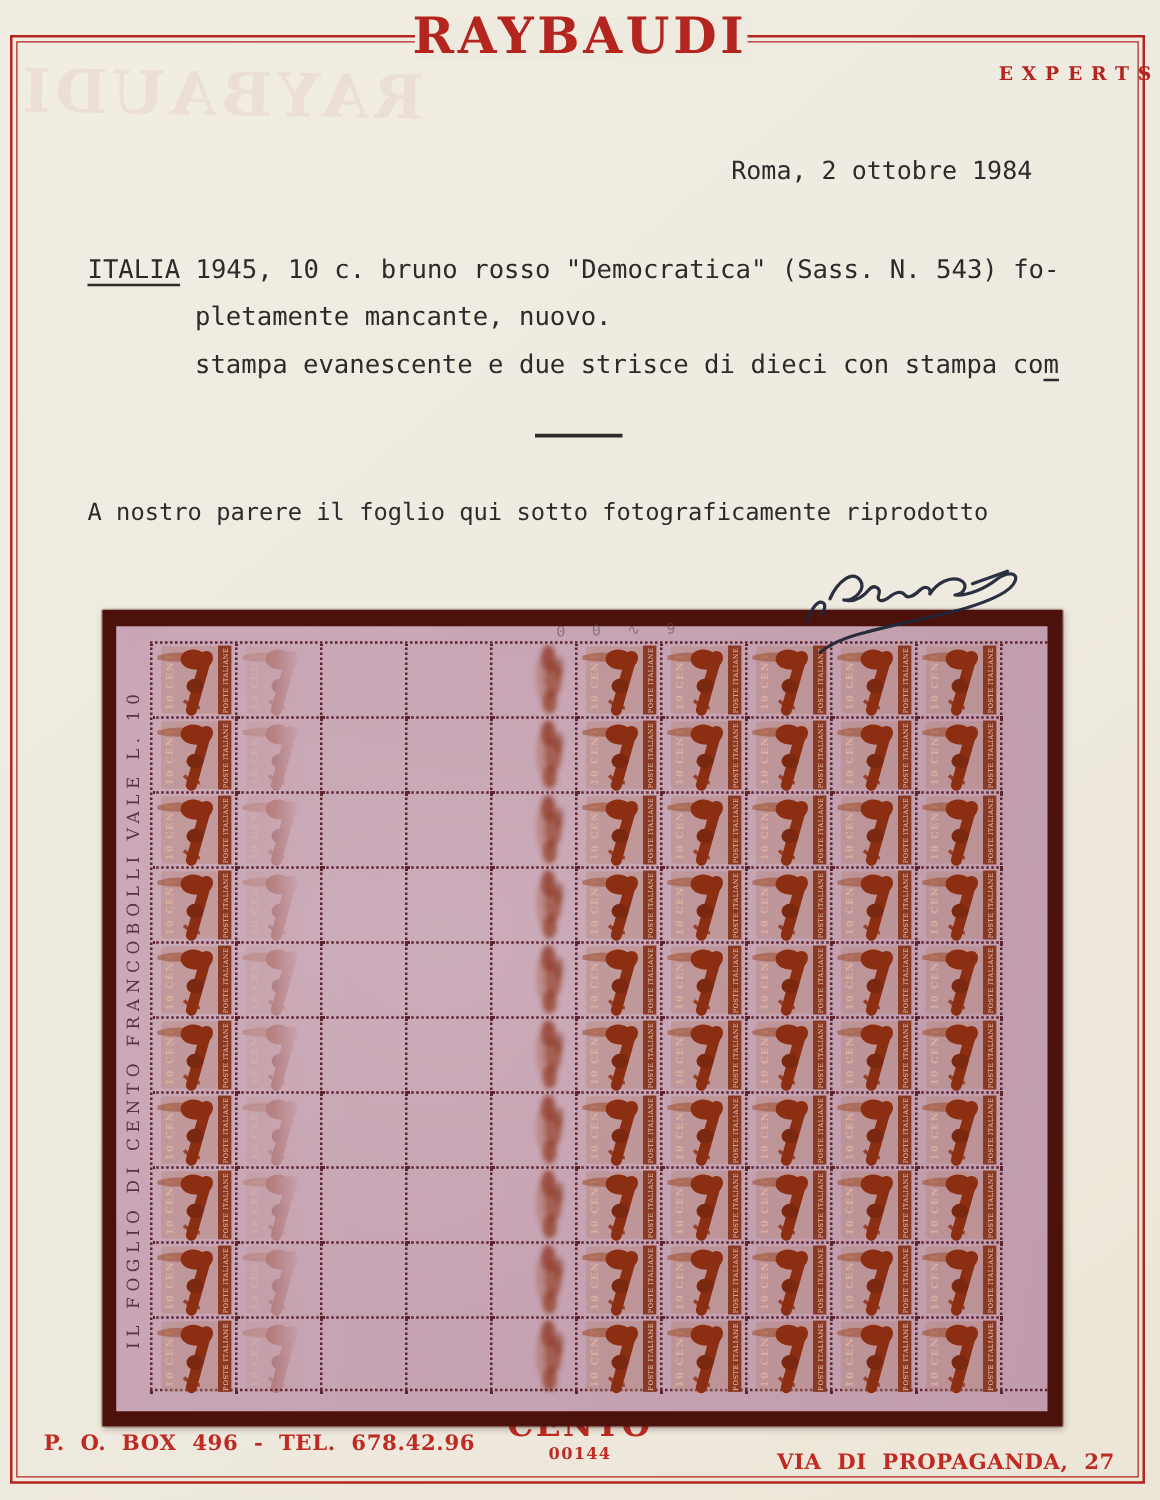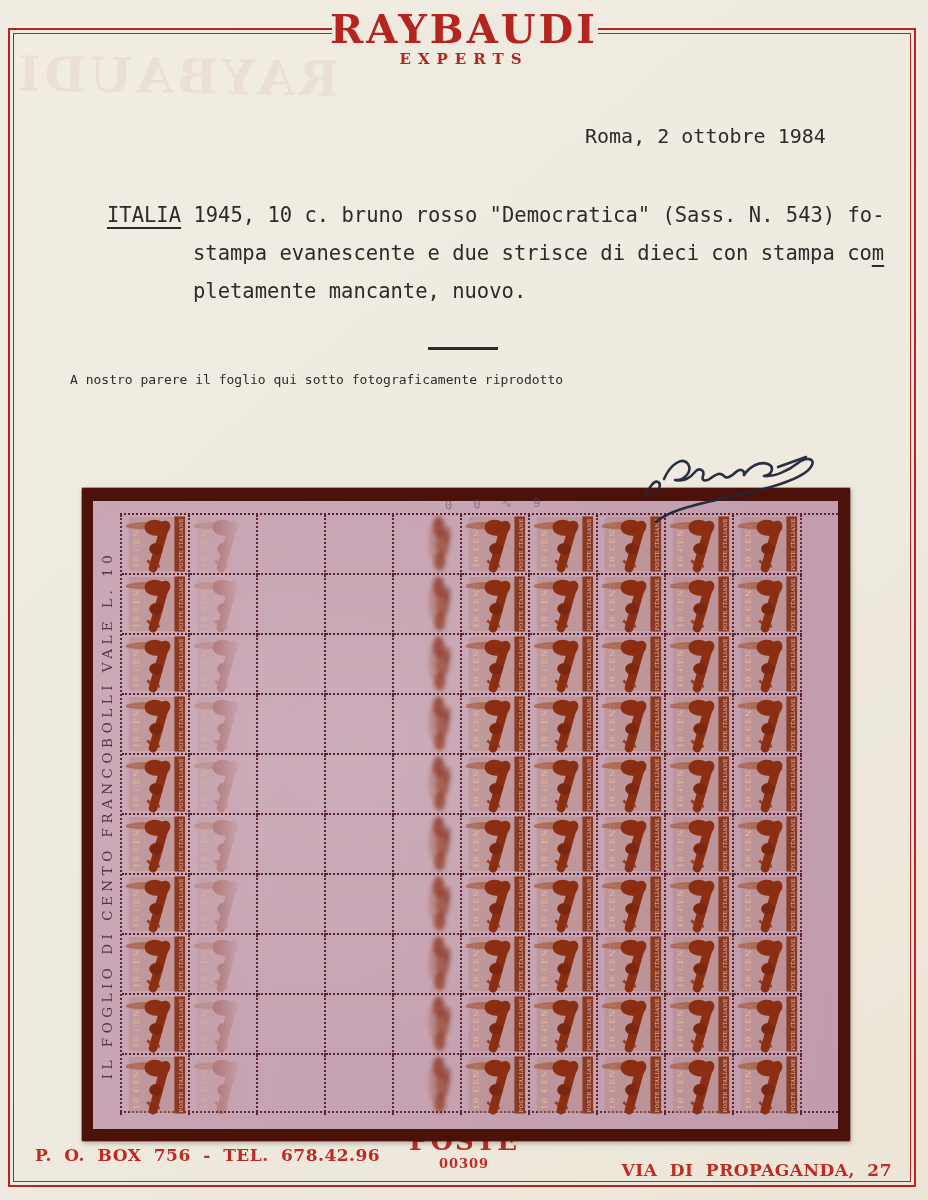"EXPERTS" .subtitle { text-align: center -> right }
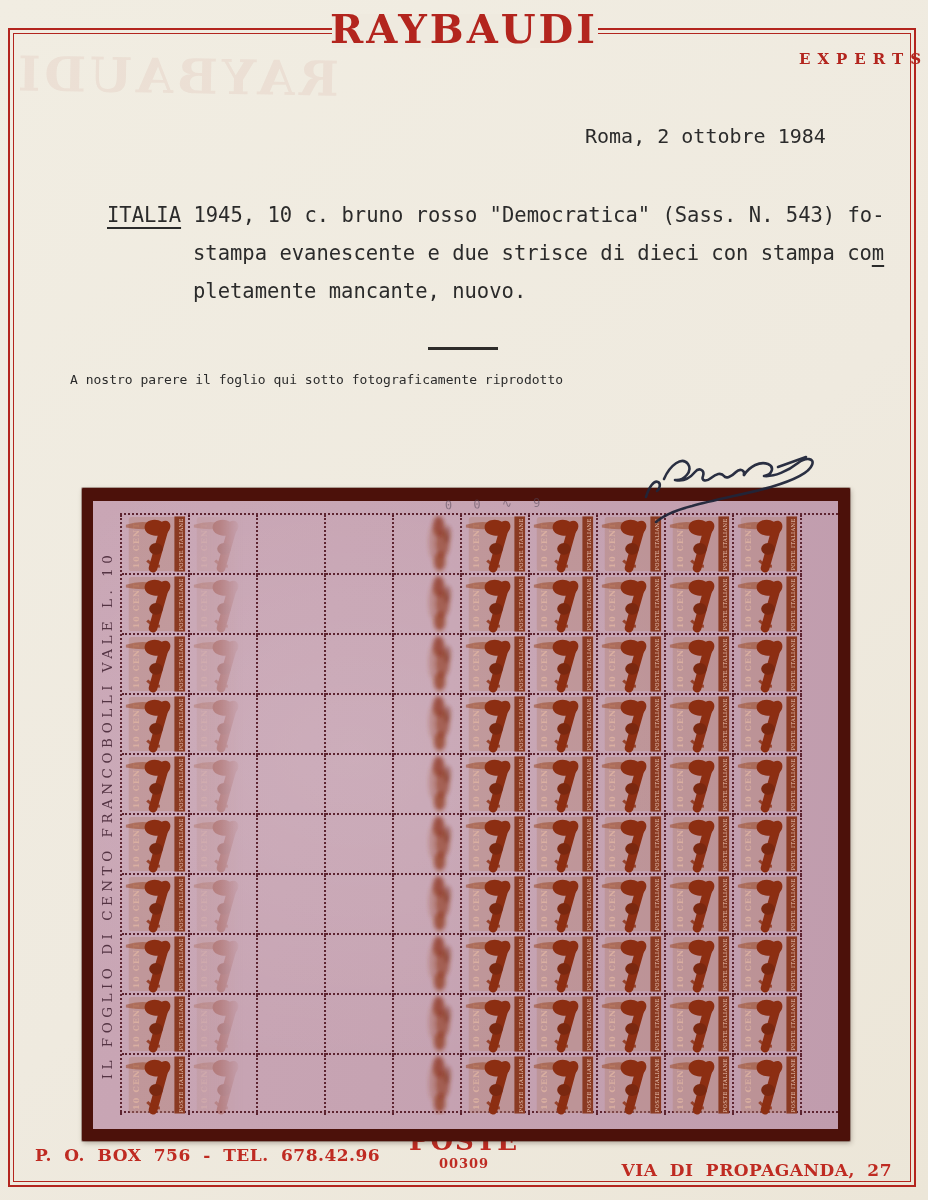"ITALIA 1945, 10 c. bruno" .desc { margin-left: 37px -> none }
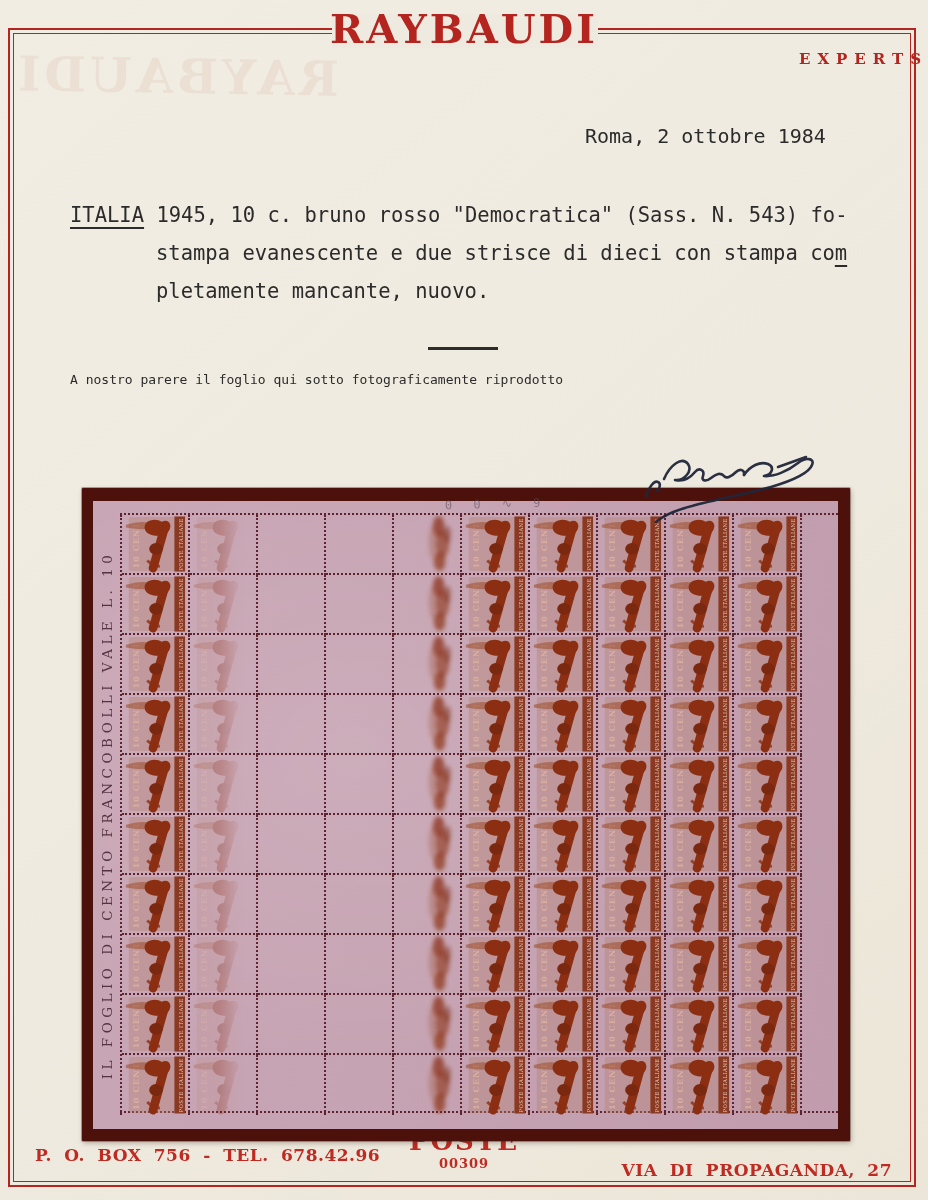"stampa evanescente e due strisce" div.tline { order: before "pletamente mancante, nuovo." -> after "pletamente mancante, nuovo." }
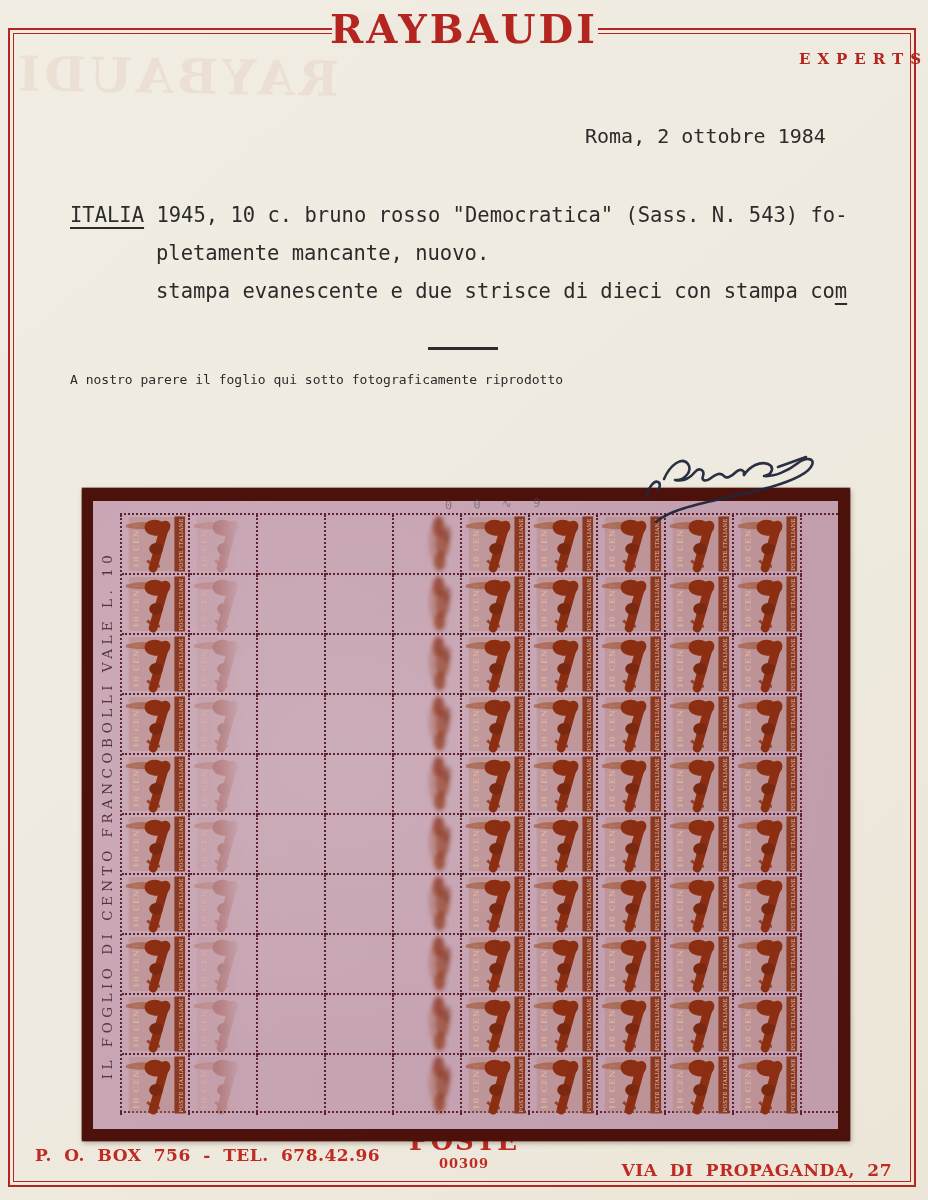"A nostro parere il foglio" .opinion { font-size: 13px -> 19px; top: 361px -> 391px }
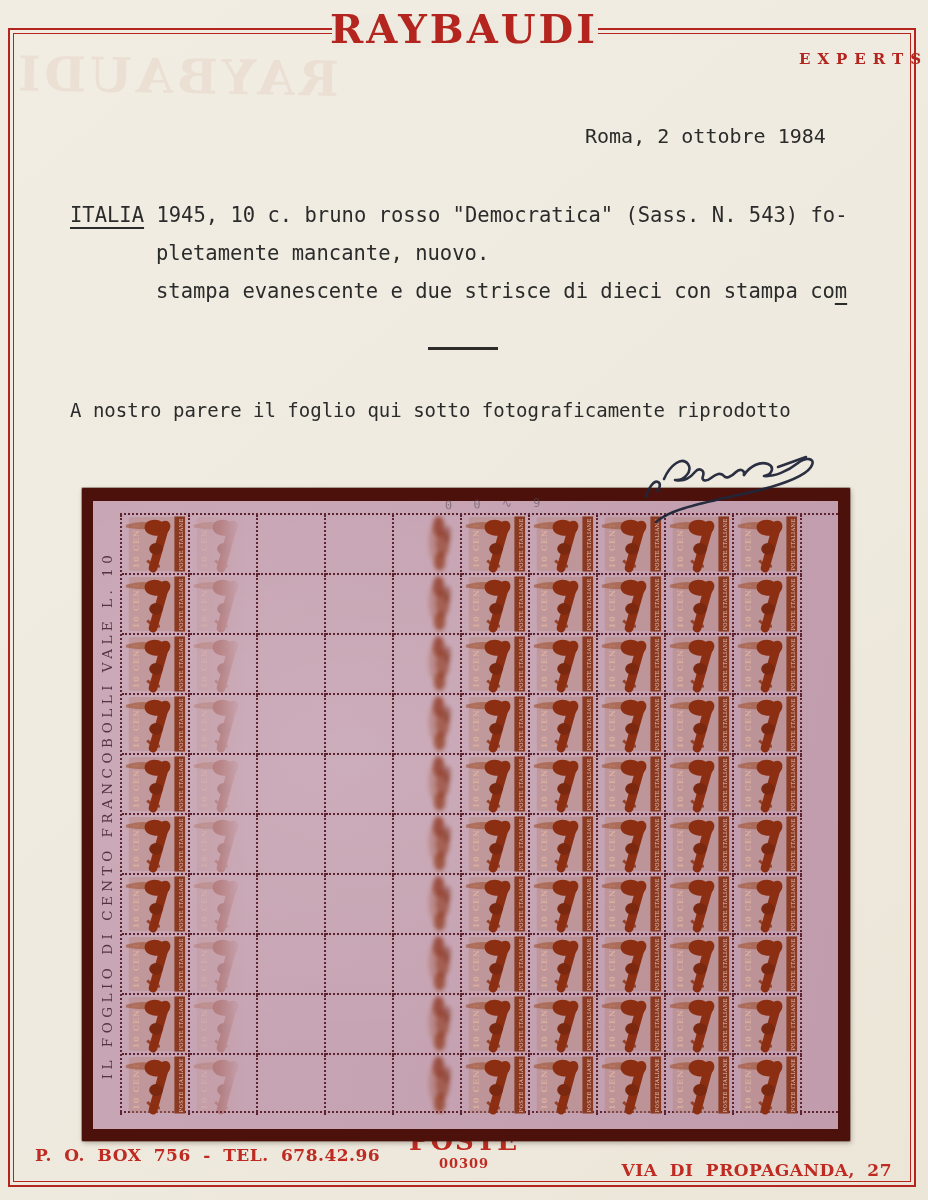"P. O. BOX 756 -" div.foot { text: 756 -> 496 }
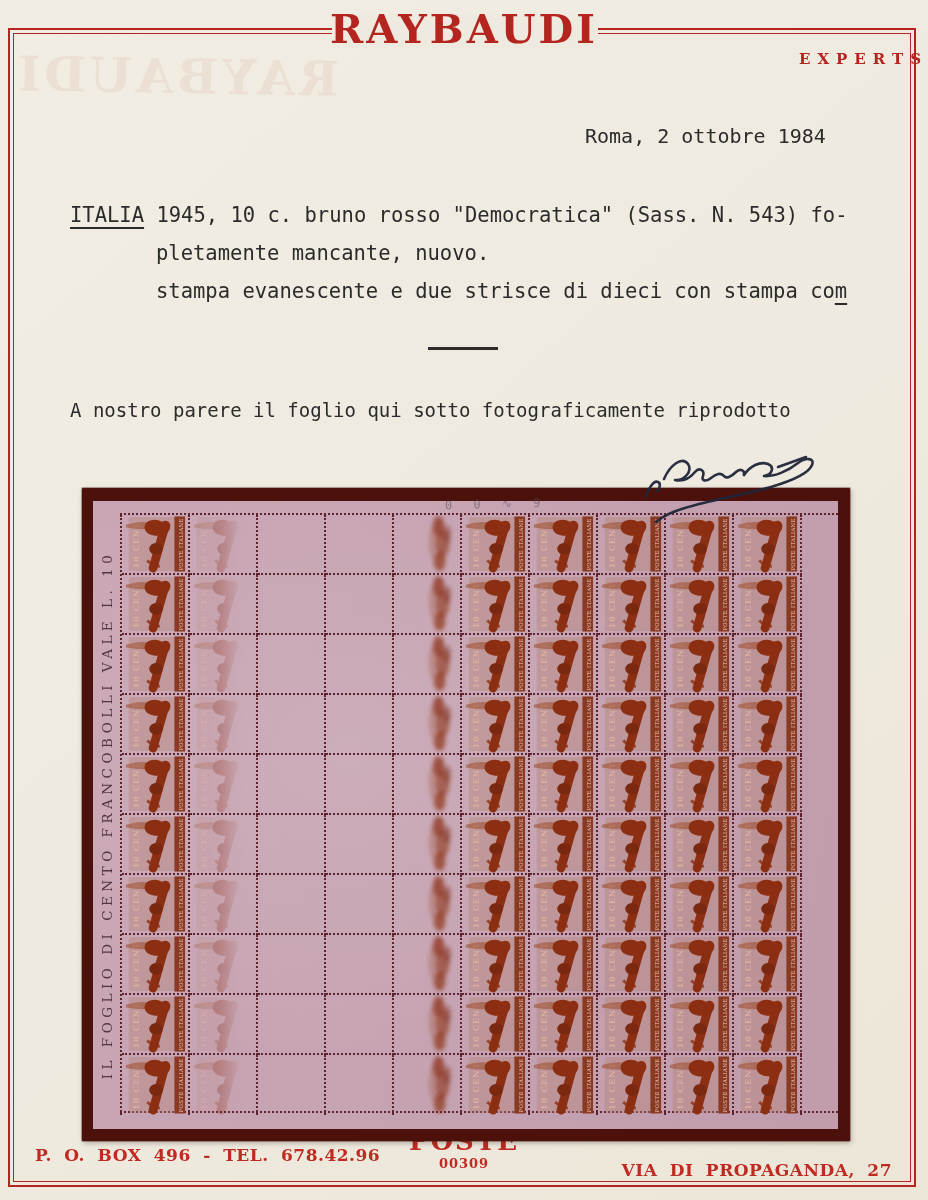"POSTE" div.foot { text: POSTE -> CENTO }
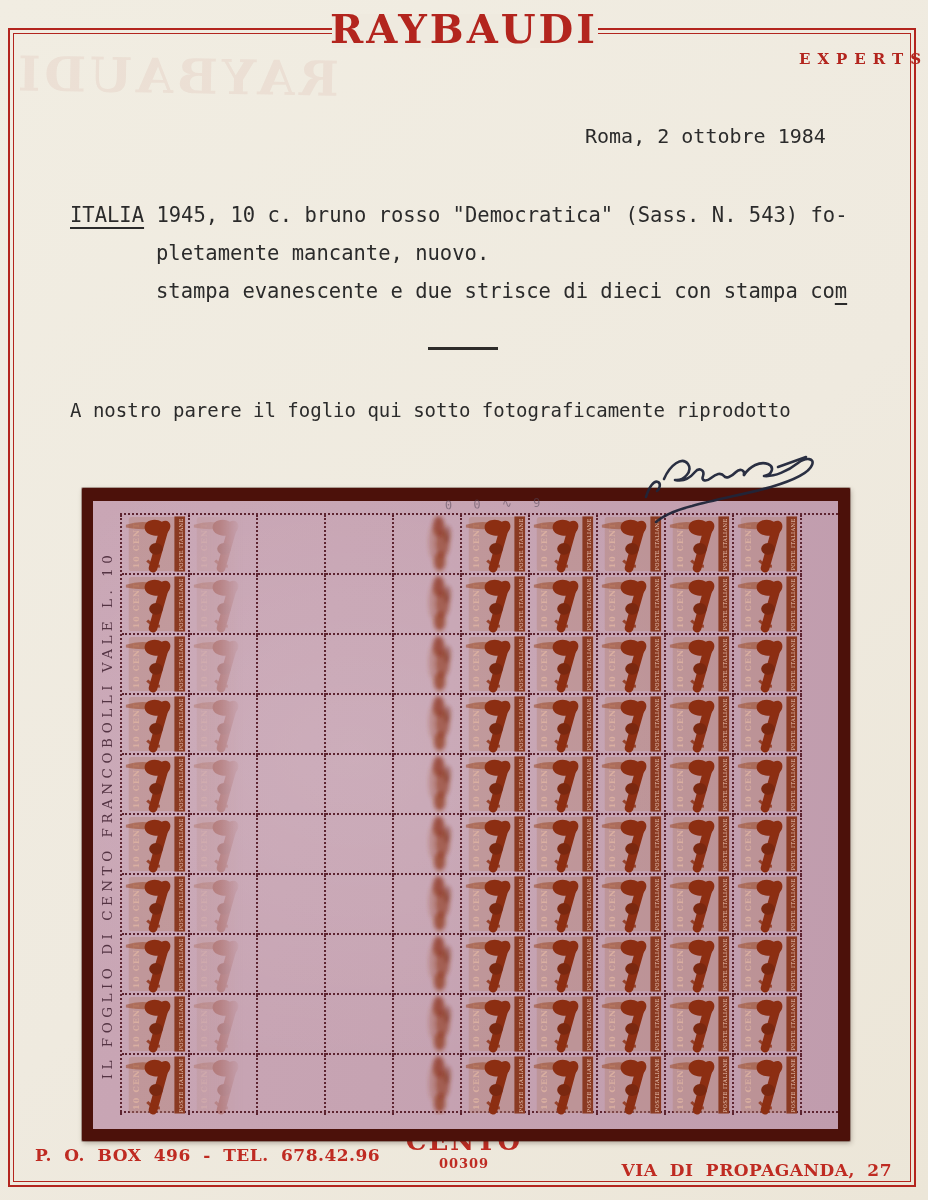"00309" div.foot { text: 00309 -> 00144 }
